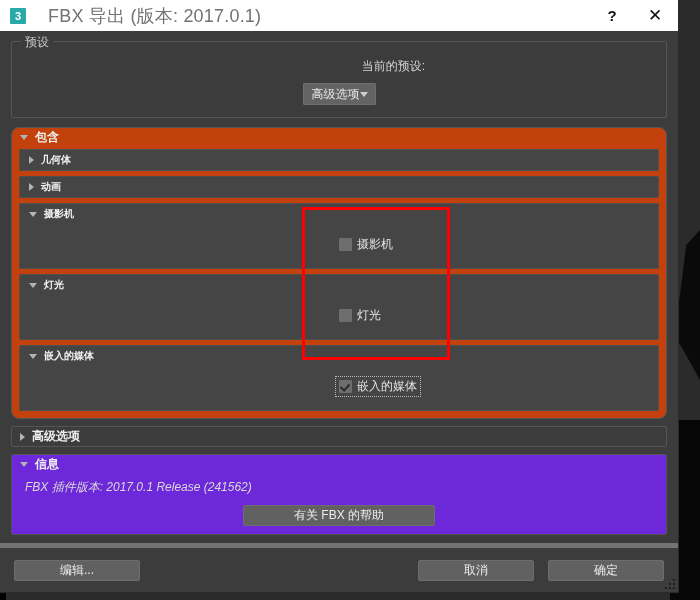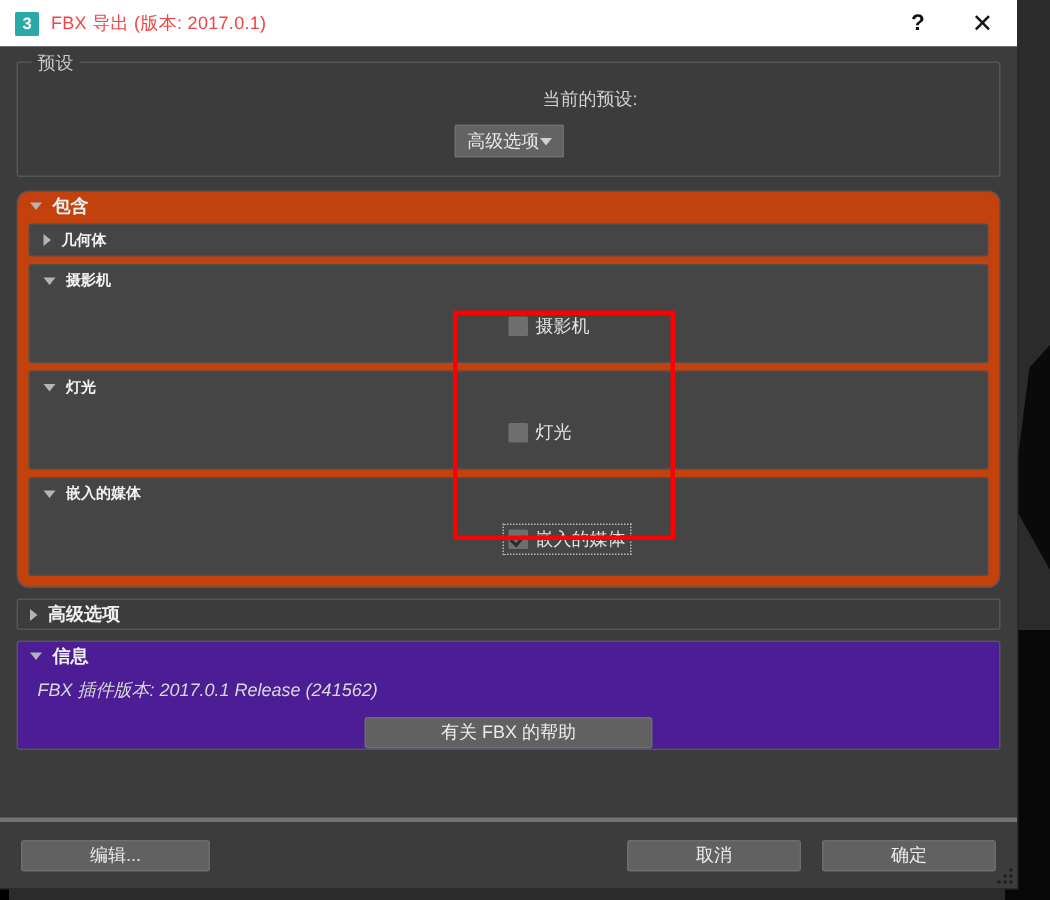"FBX 导出 (版本: 2017.0.1)" .title-text { color: #ef4444 -> #737373; font-size: 12px -> 18px; margin-left: 8px -> 22px }
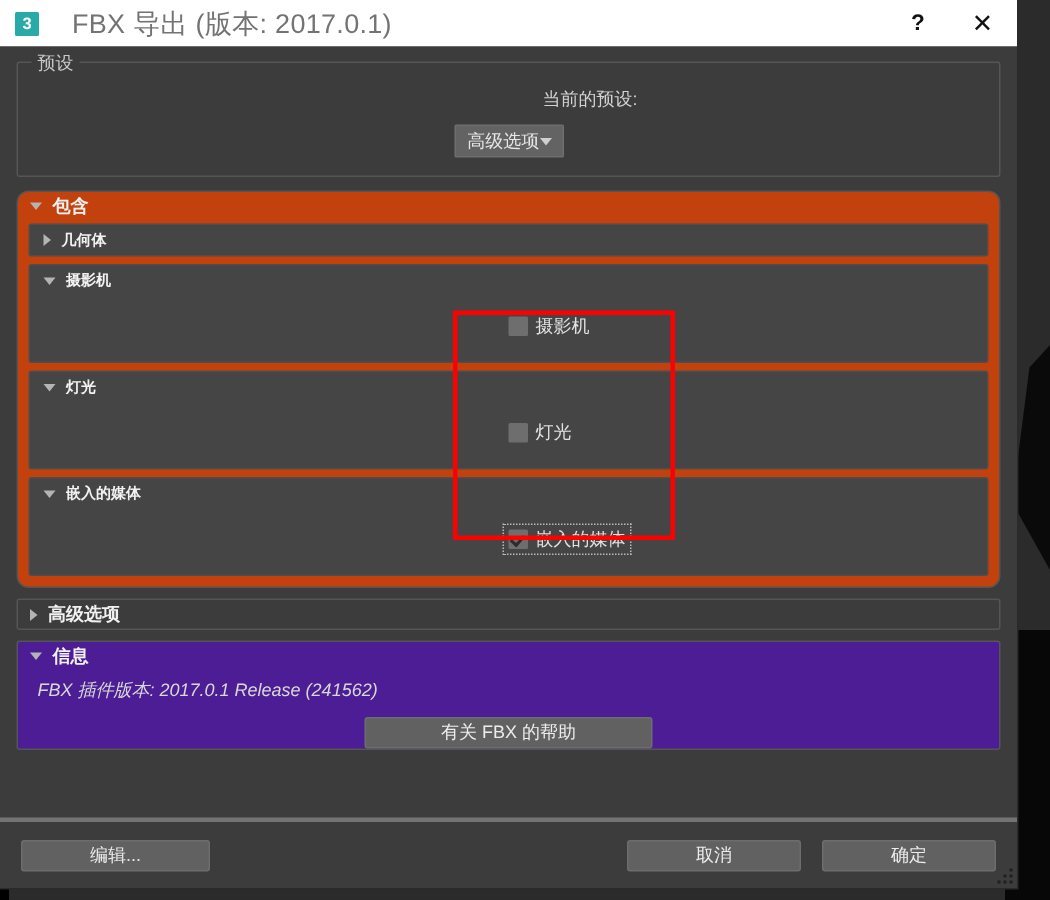"动画" div.sub { html: none -> <div> <div> <span></span> <span>动画</span> </div> </div> }
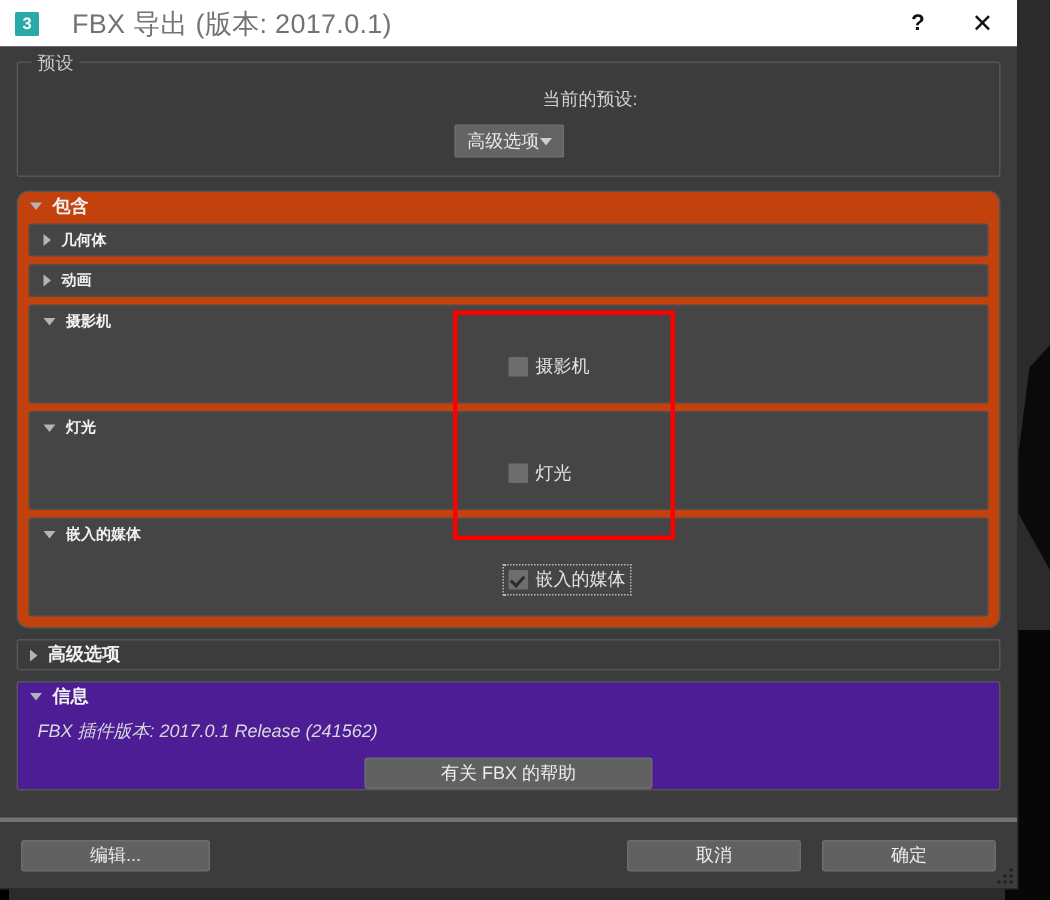"信息" .info-panel { background: #4c1d95 -> #6d28d9; padding-bottom: none -> 8px }
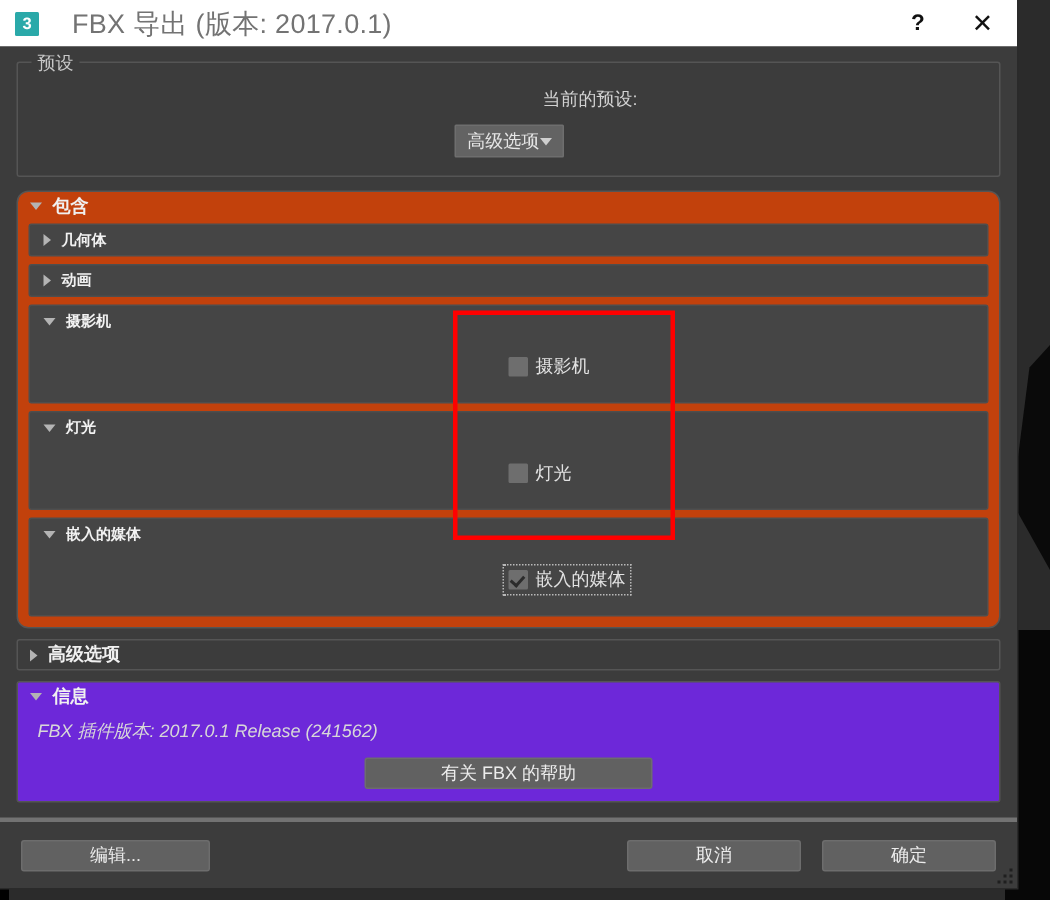"编辑..." .dlg-footer { border-top: 3px solid #737373 -> 5px solid #737373 }
